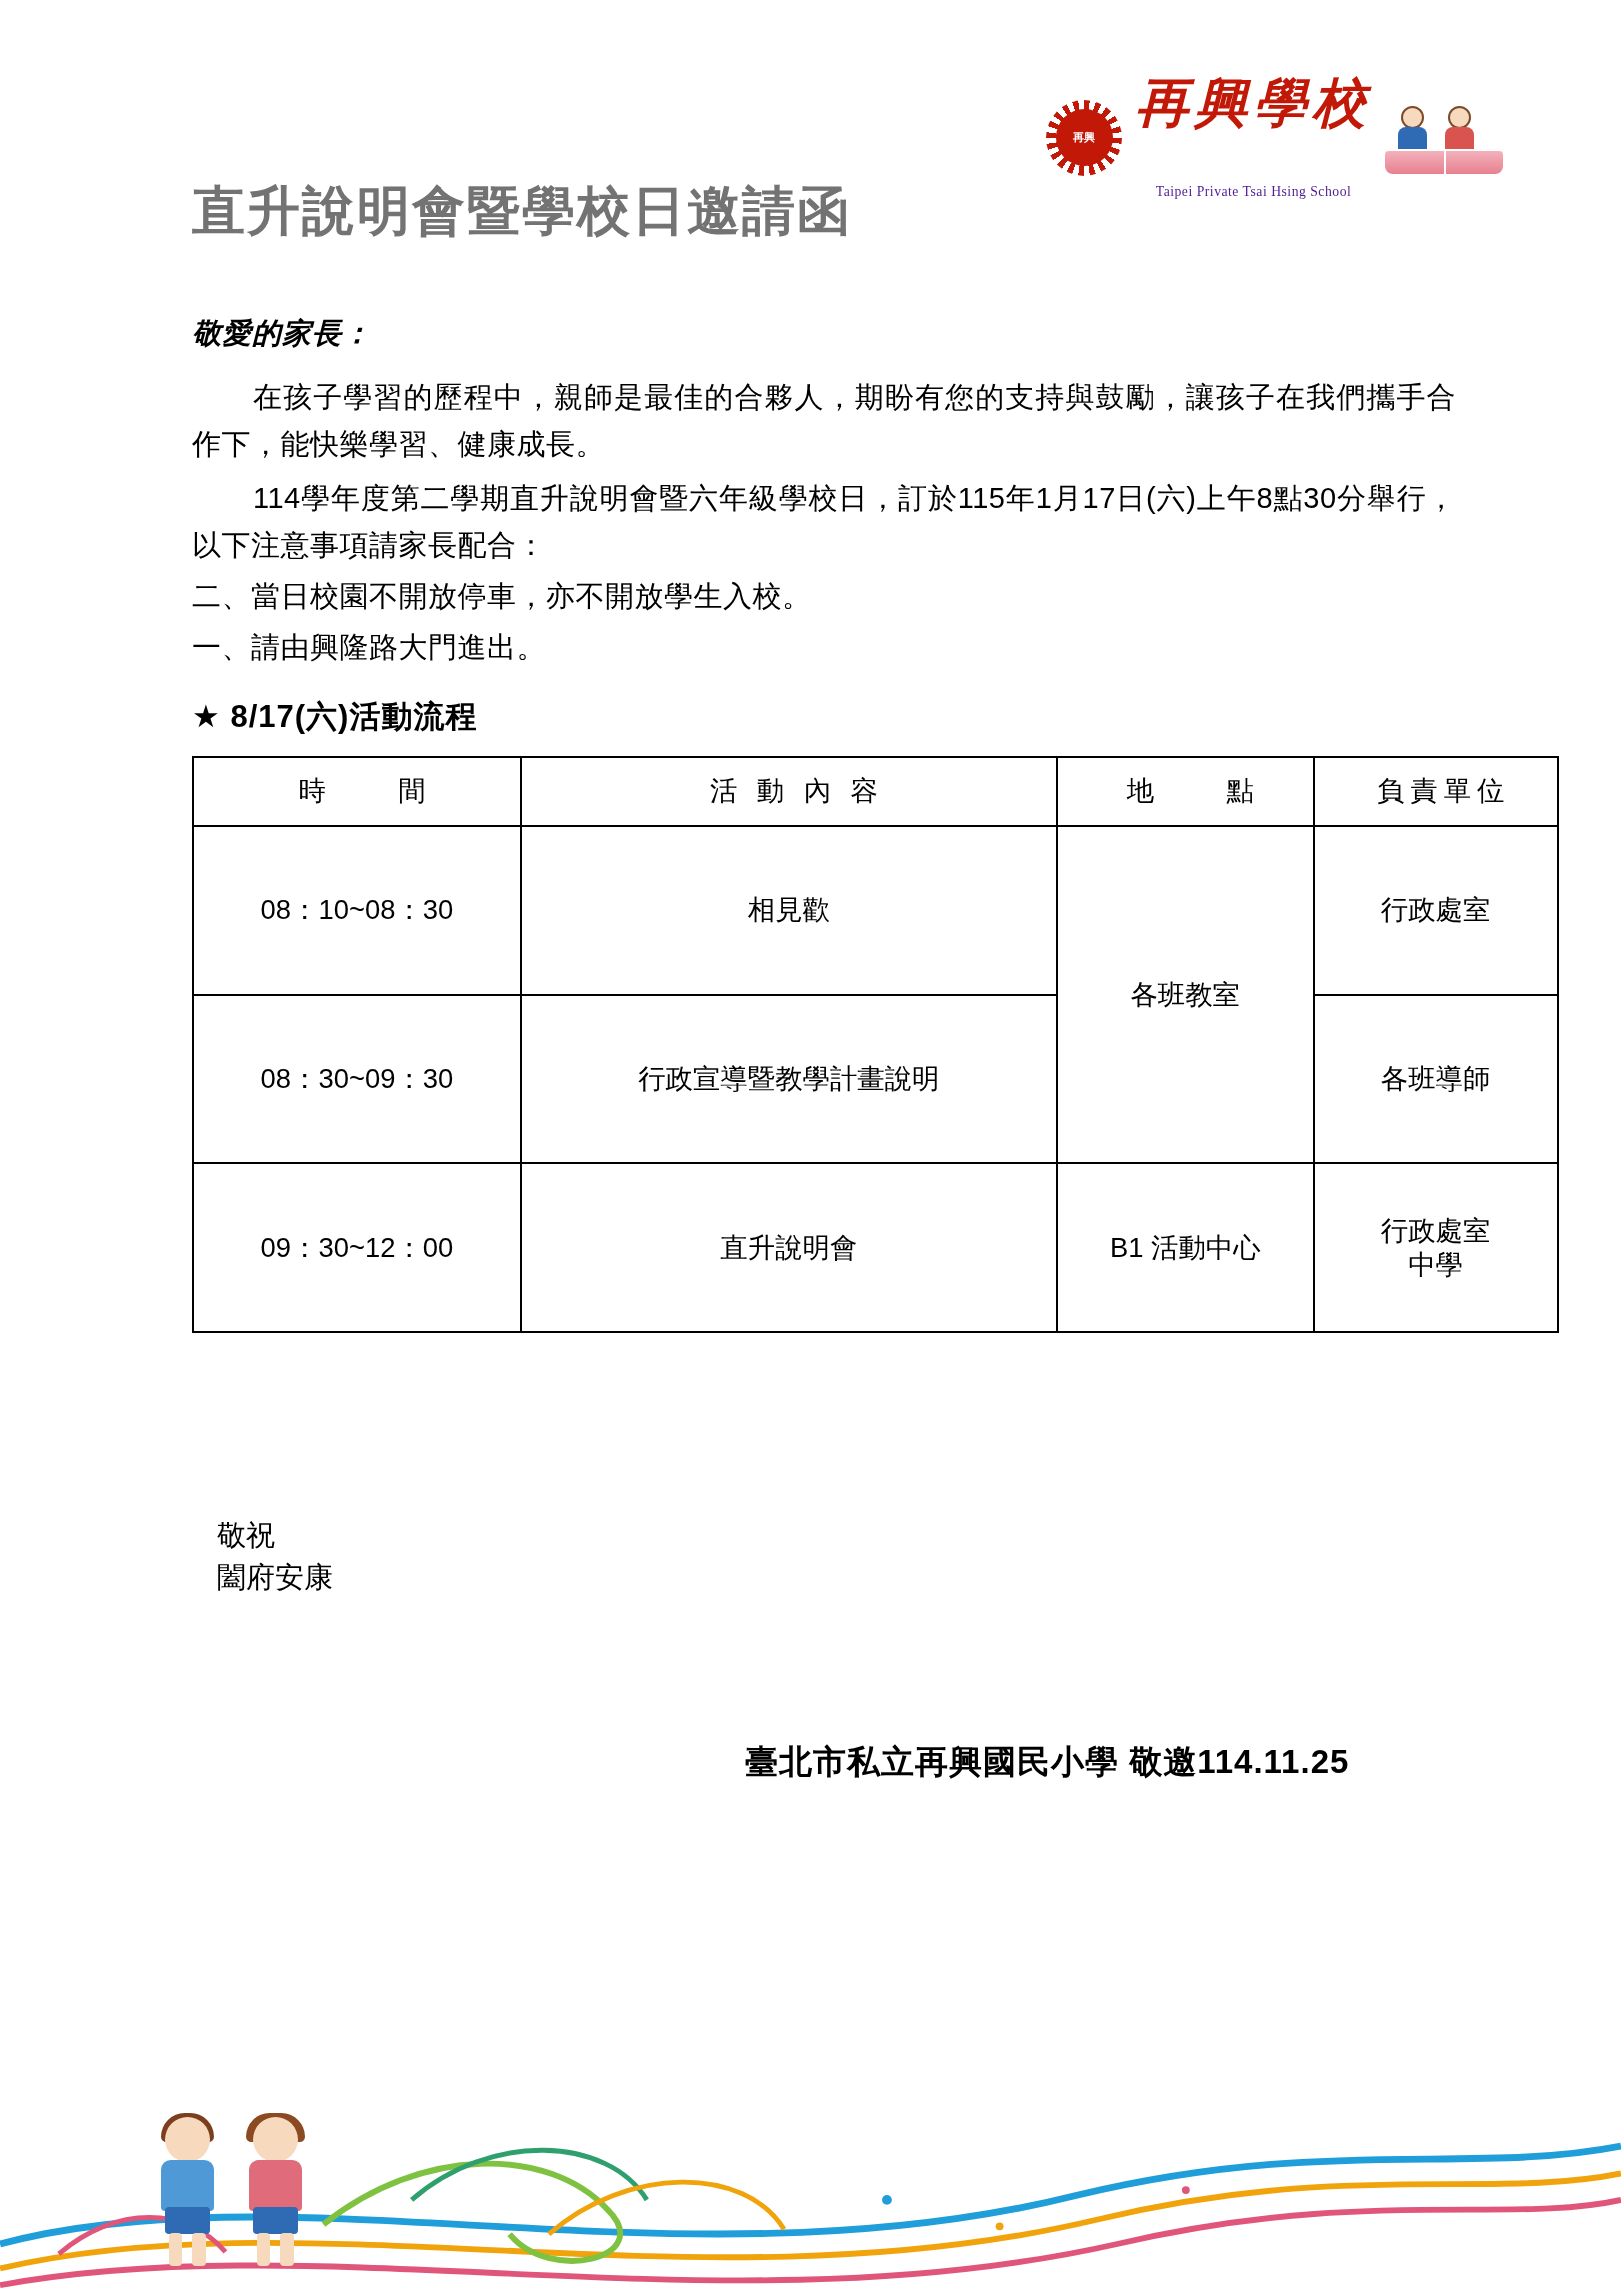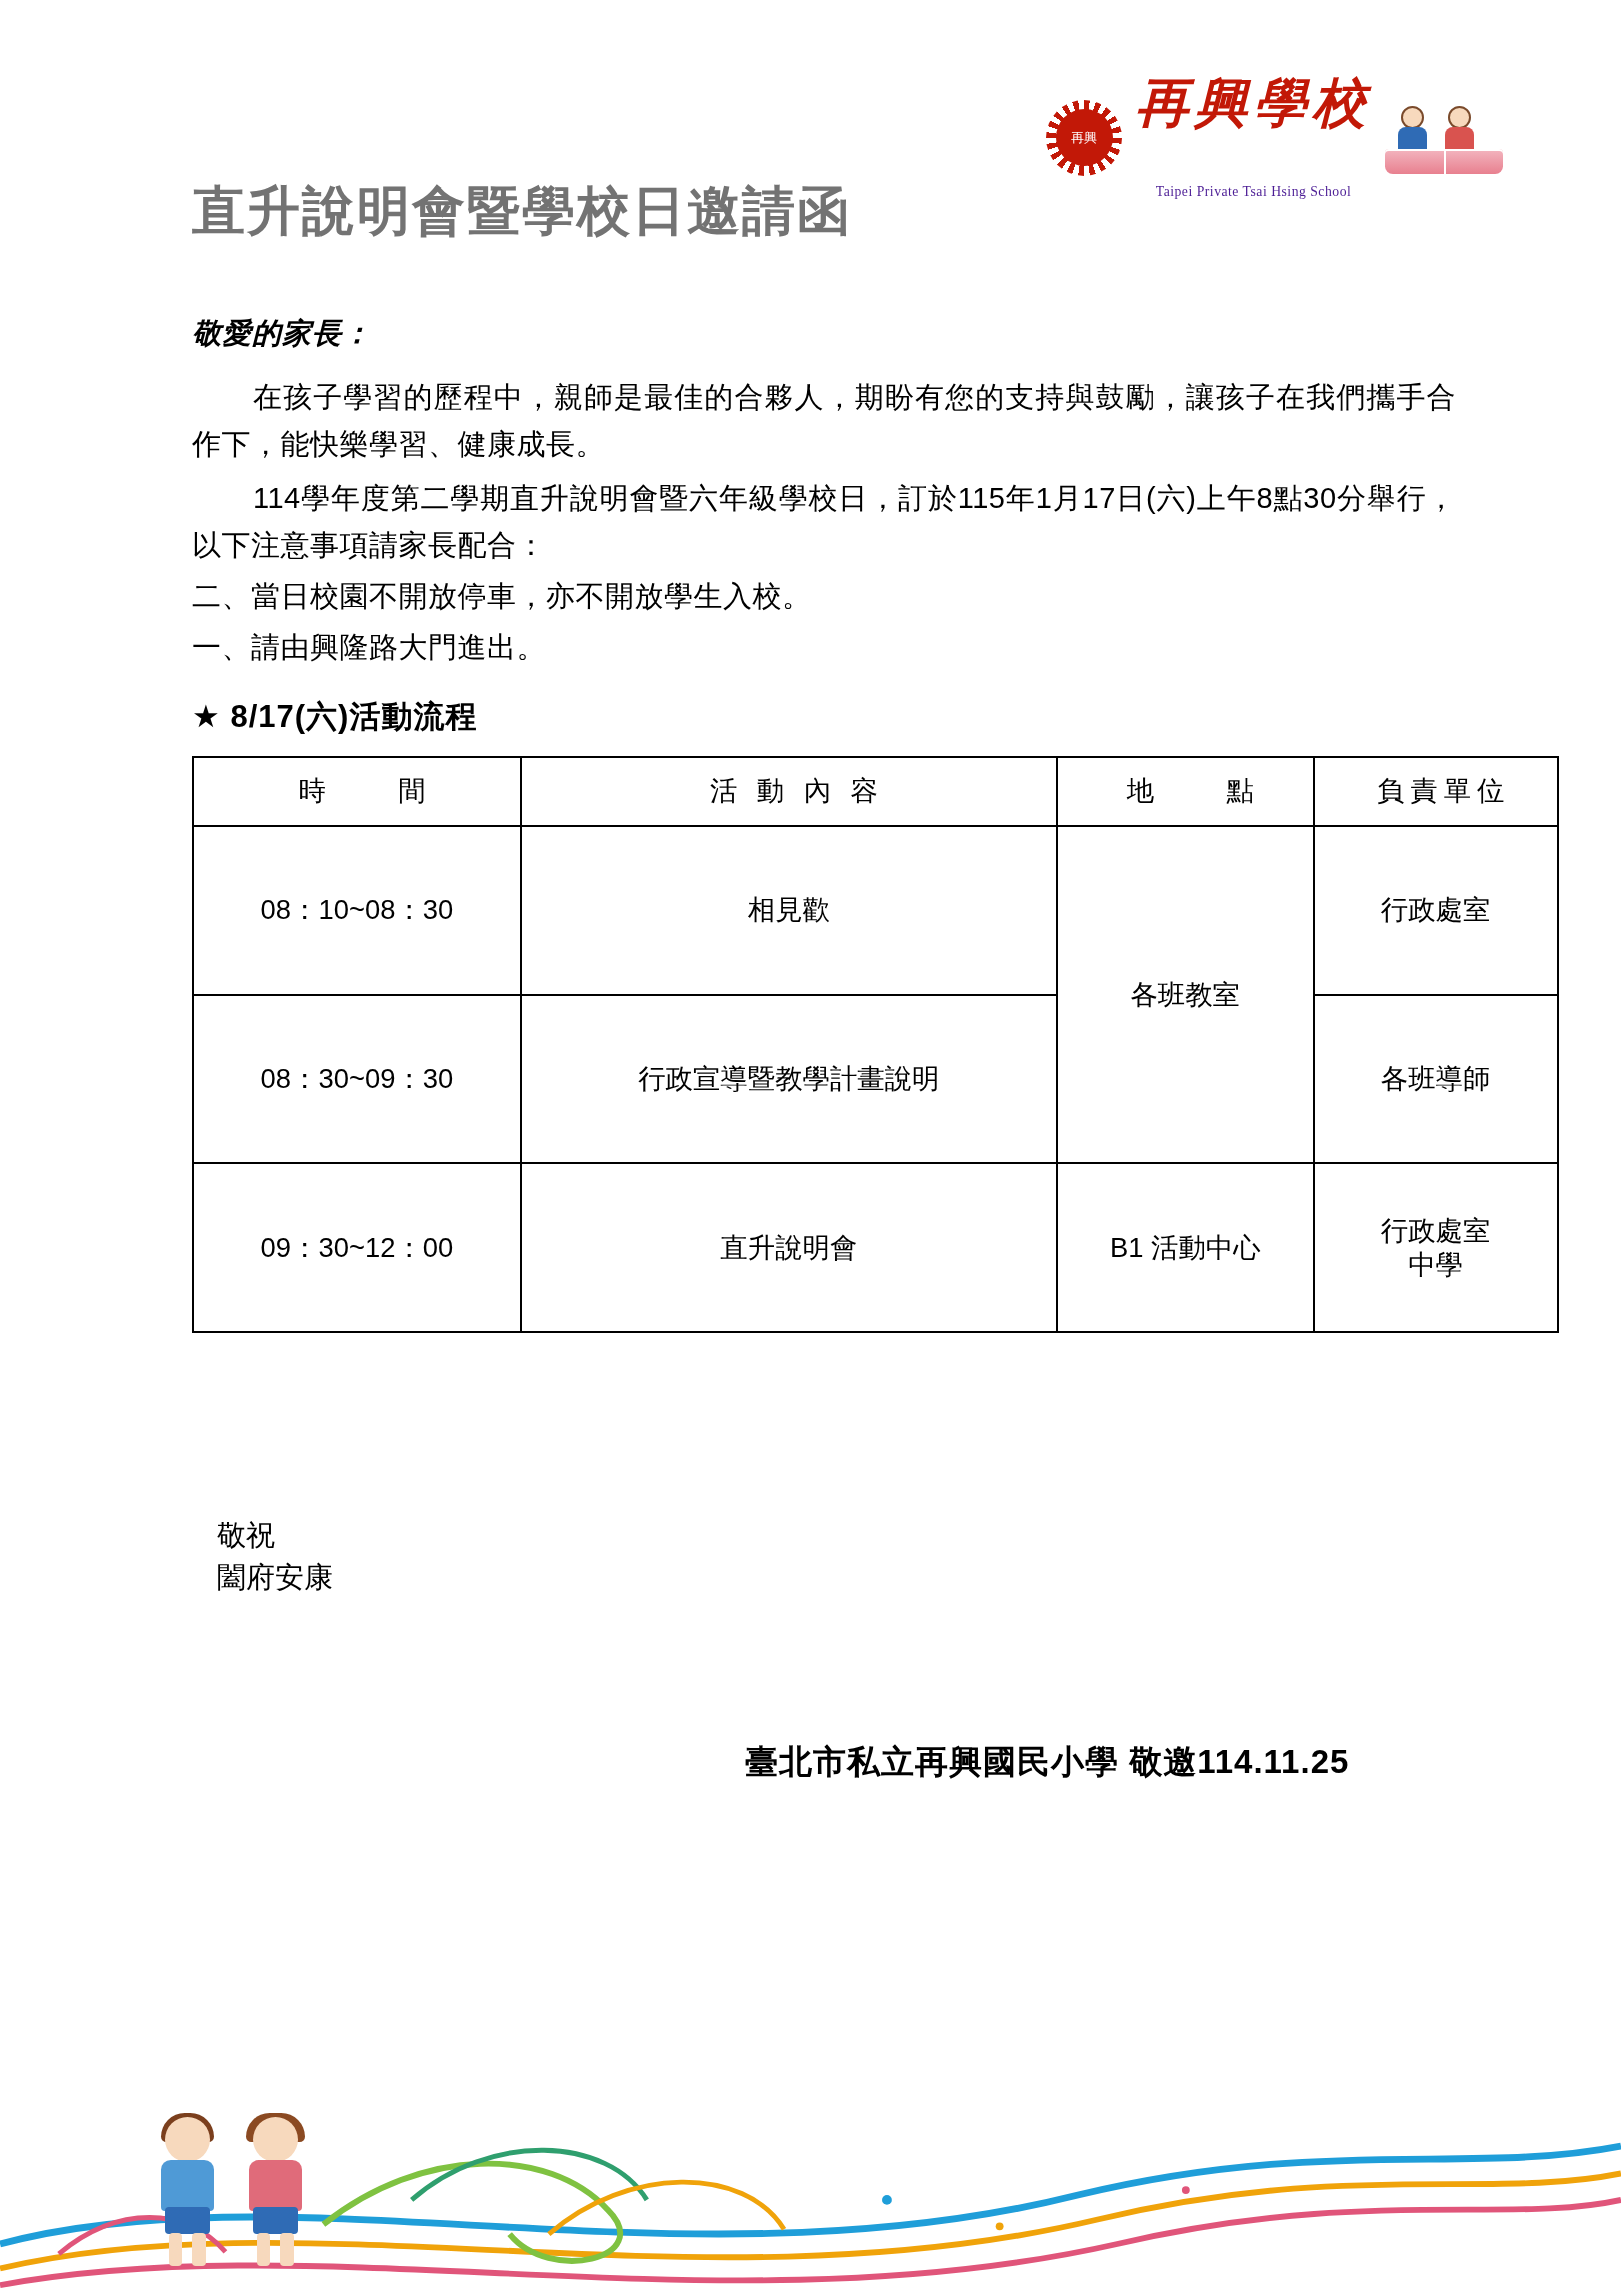"再興" .gear-mark span { font-size: 13px -> 11px; font-weight: normal -> bold }
